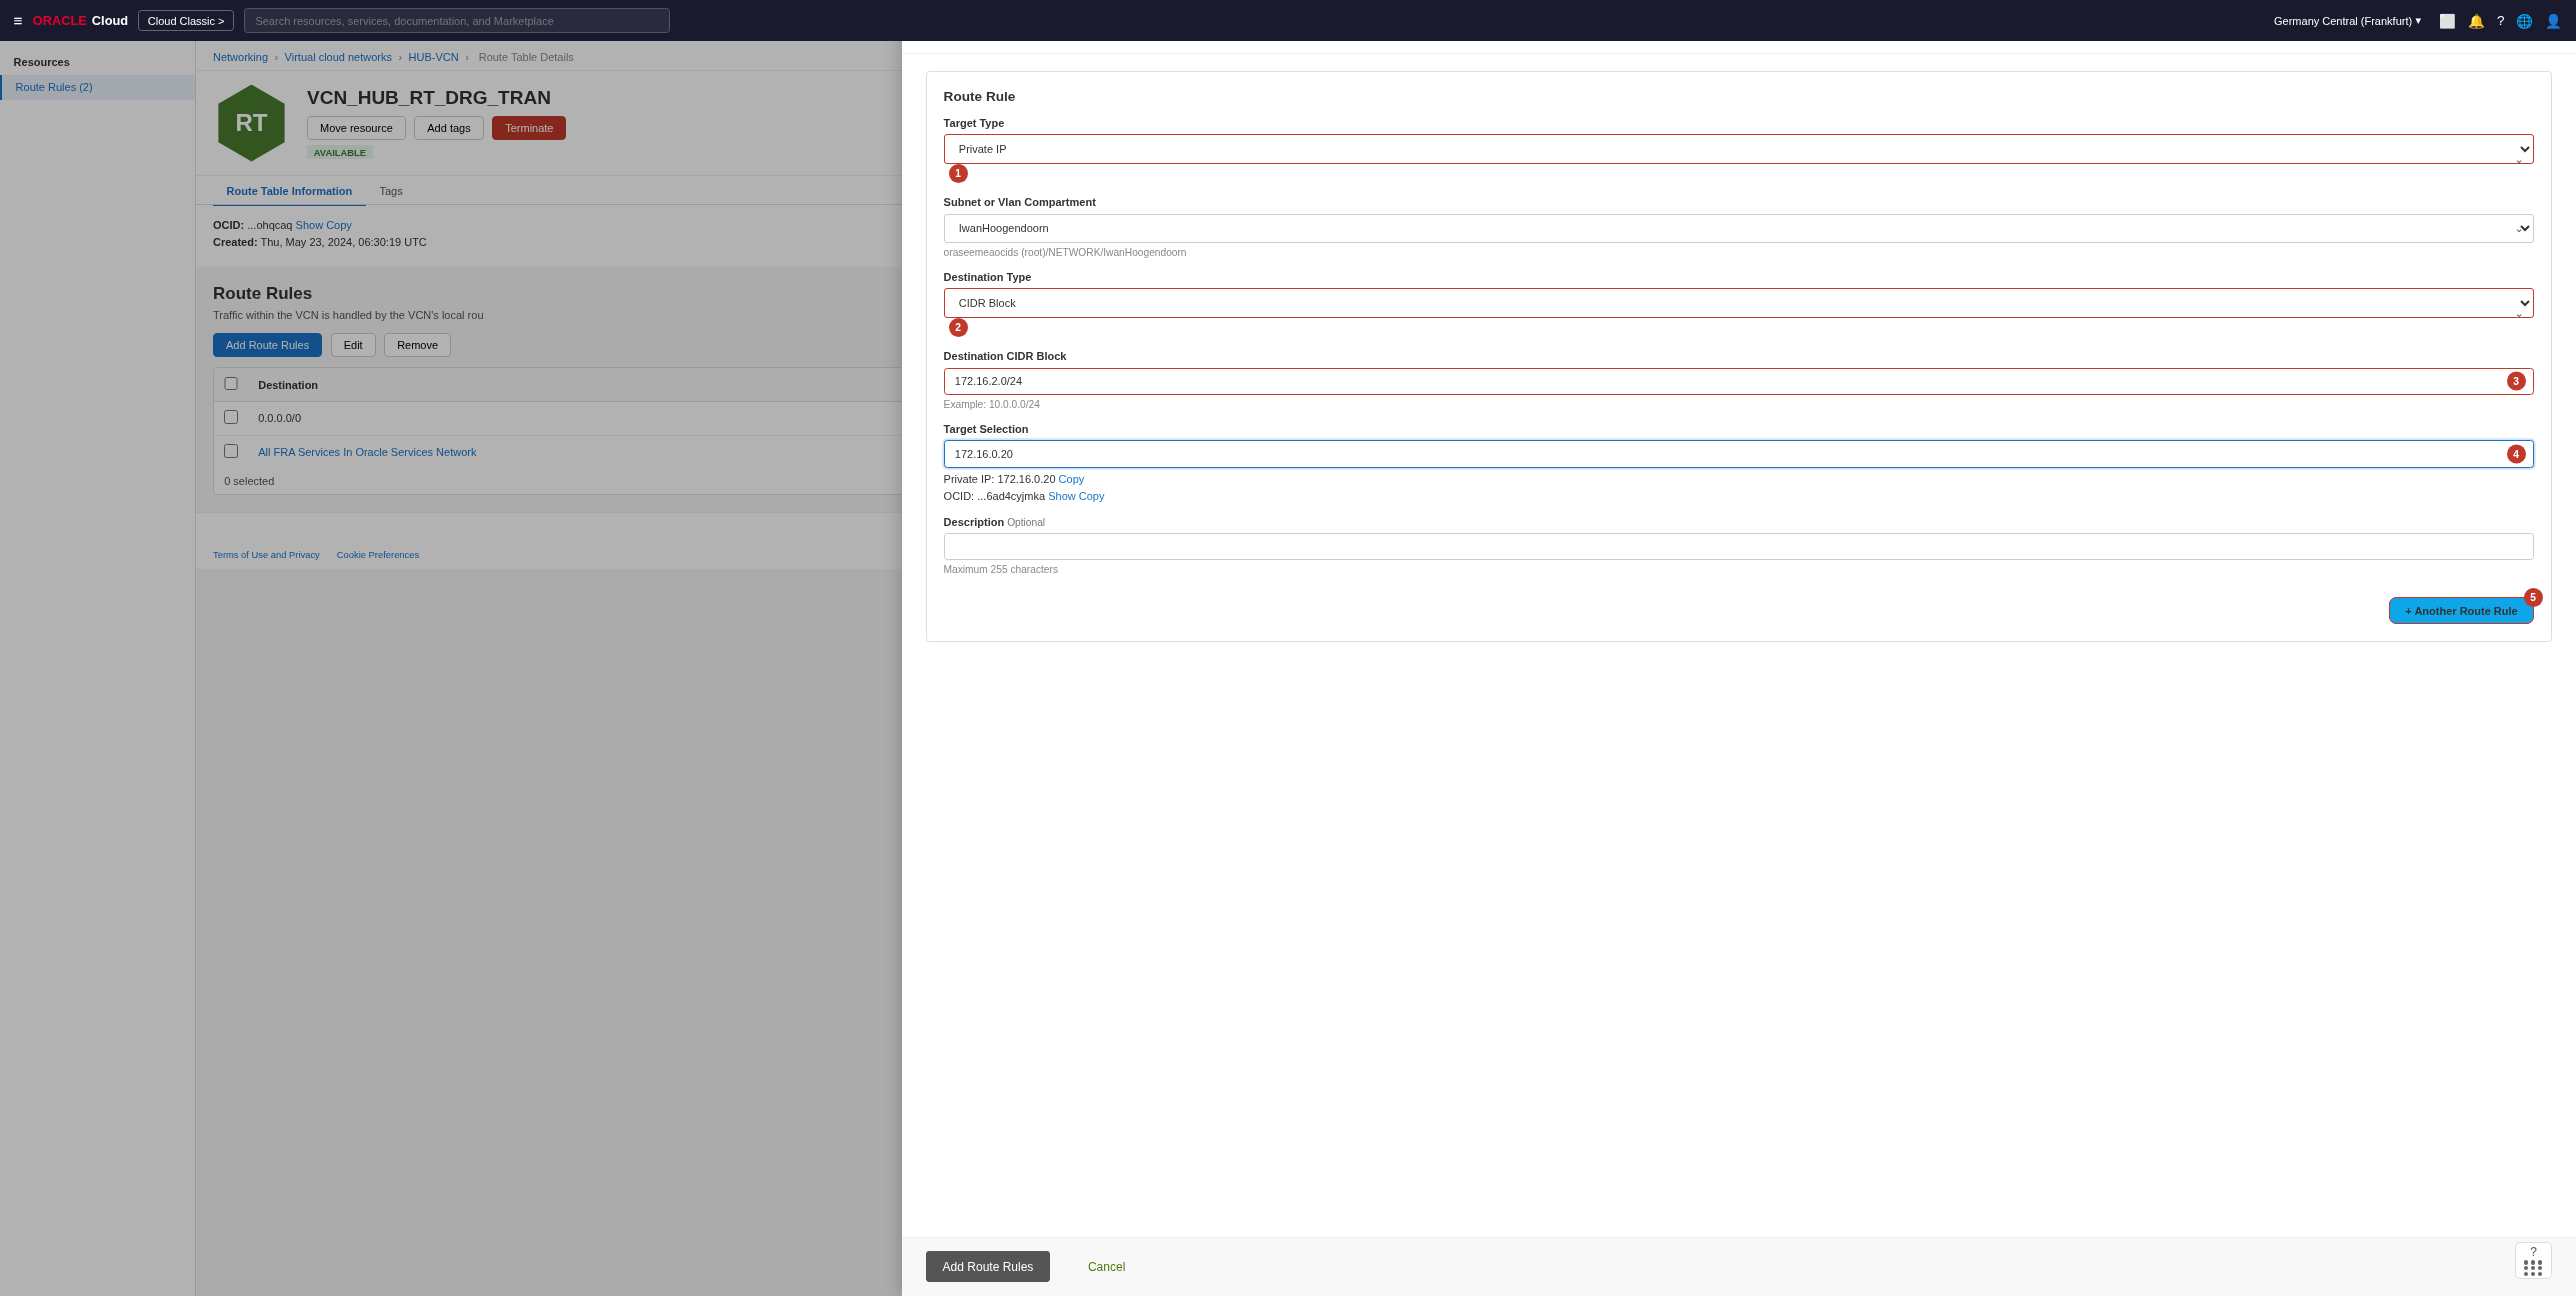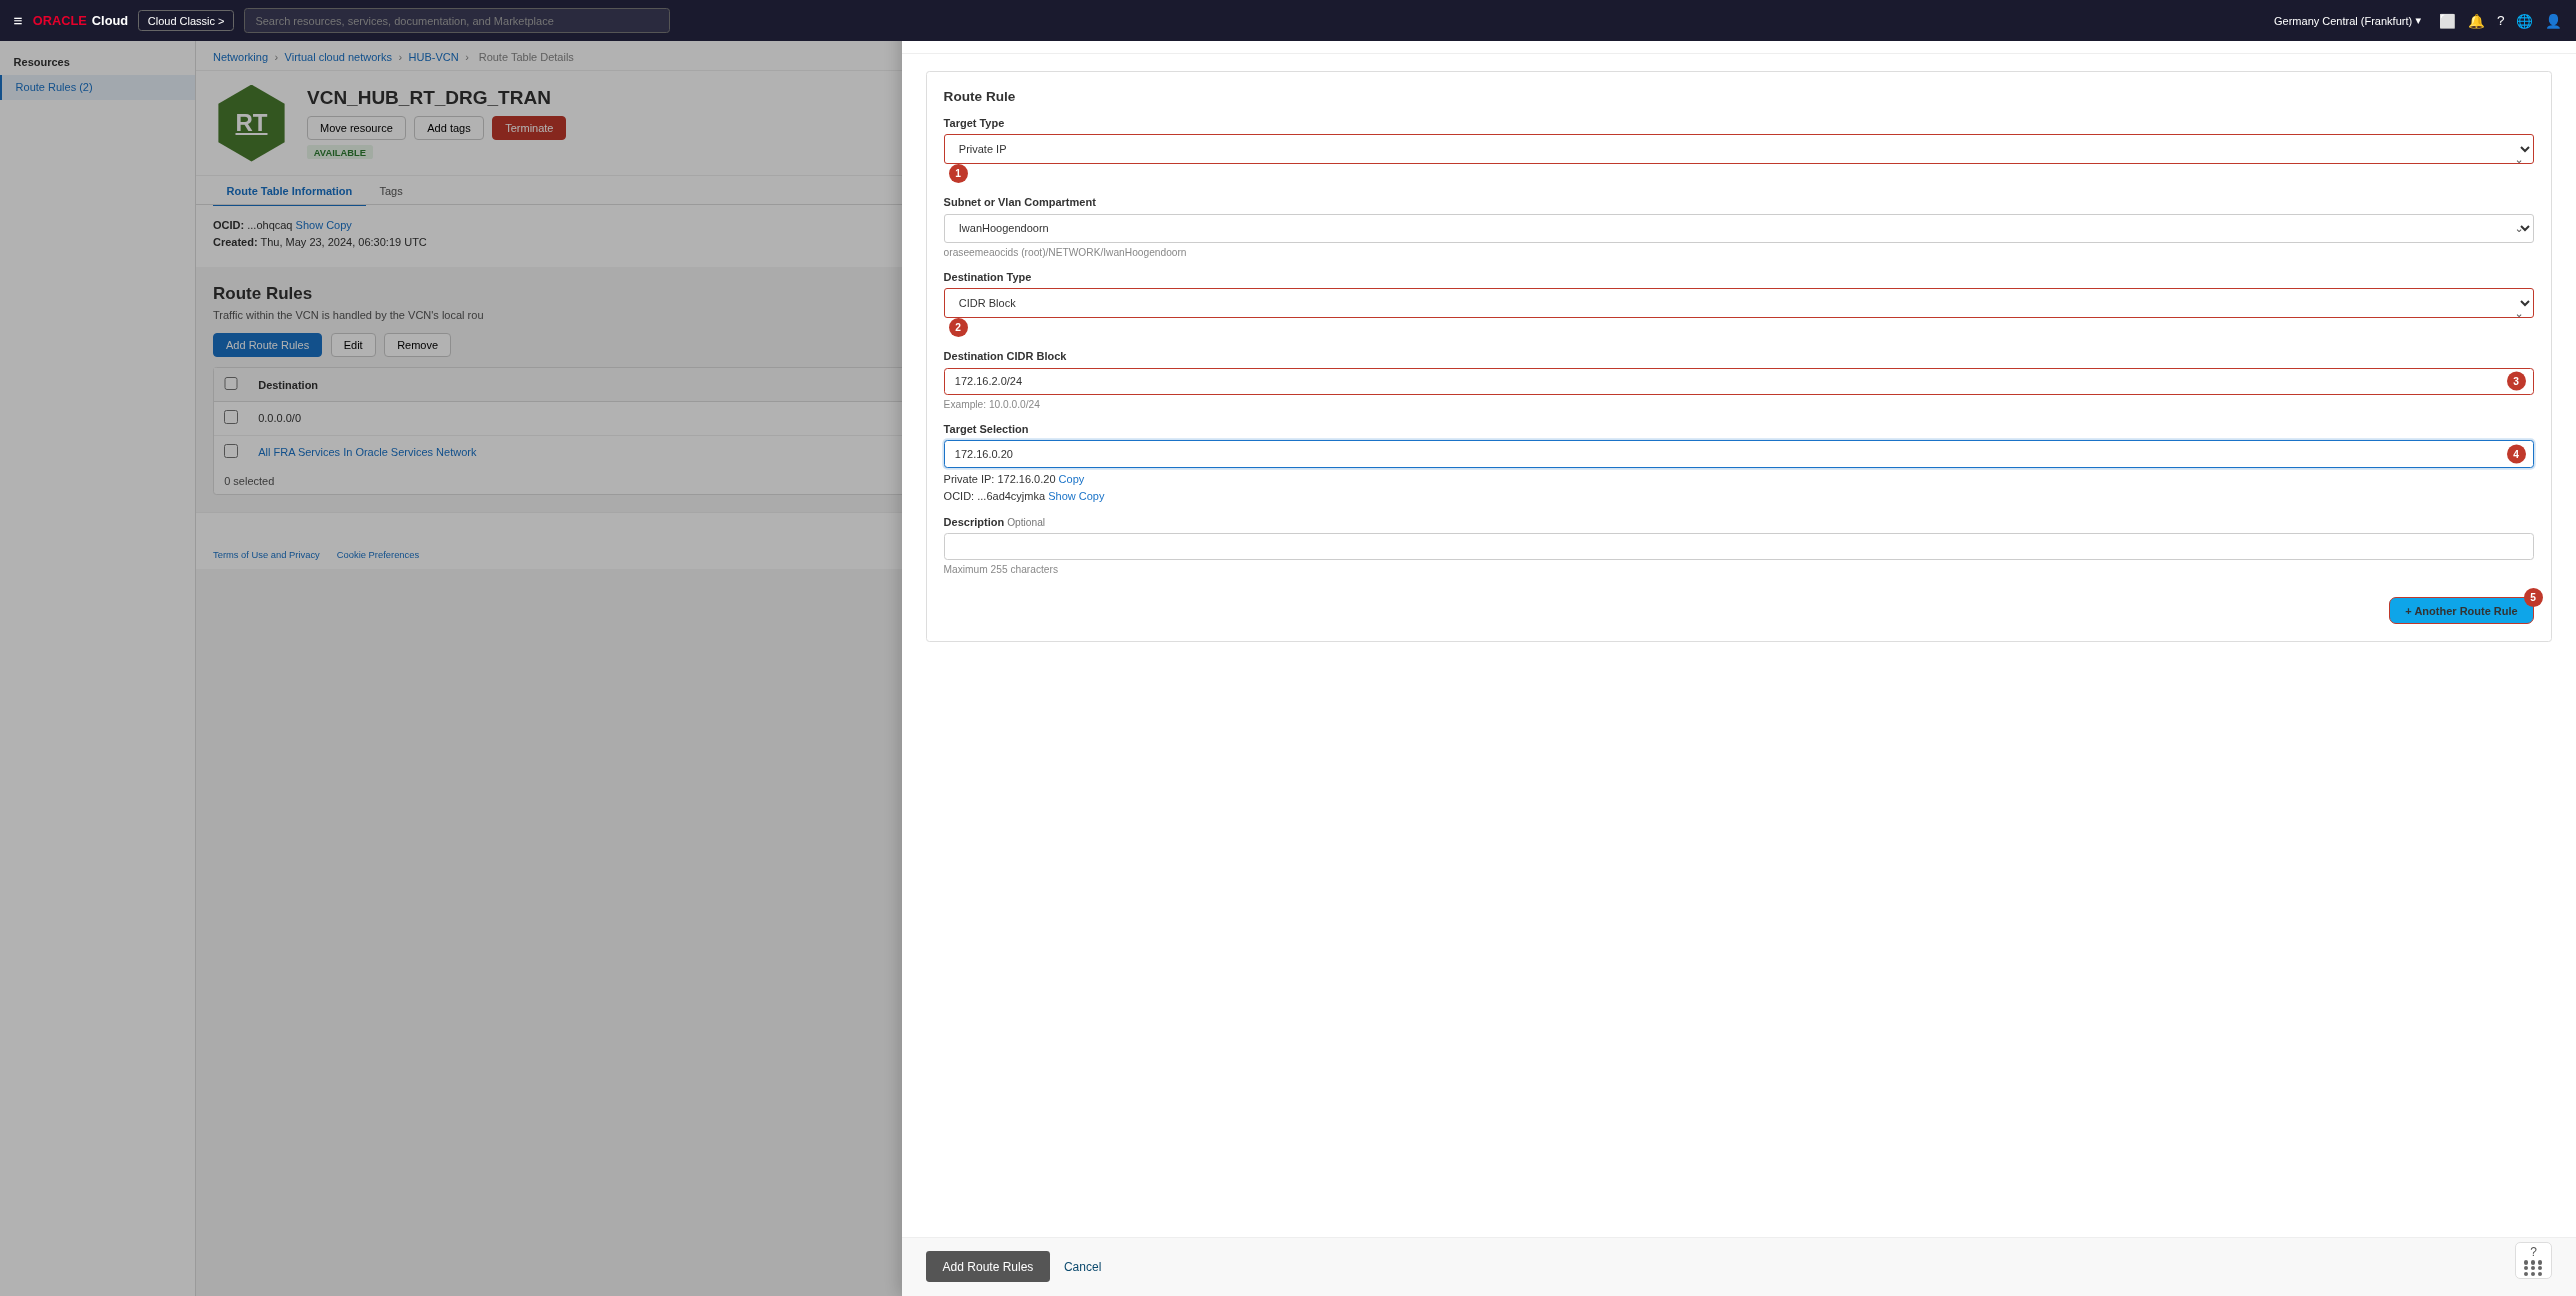"RT" .hex-icon { text-decoration: underline -> none }
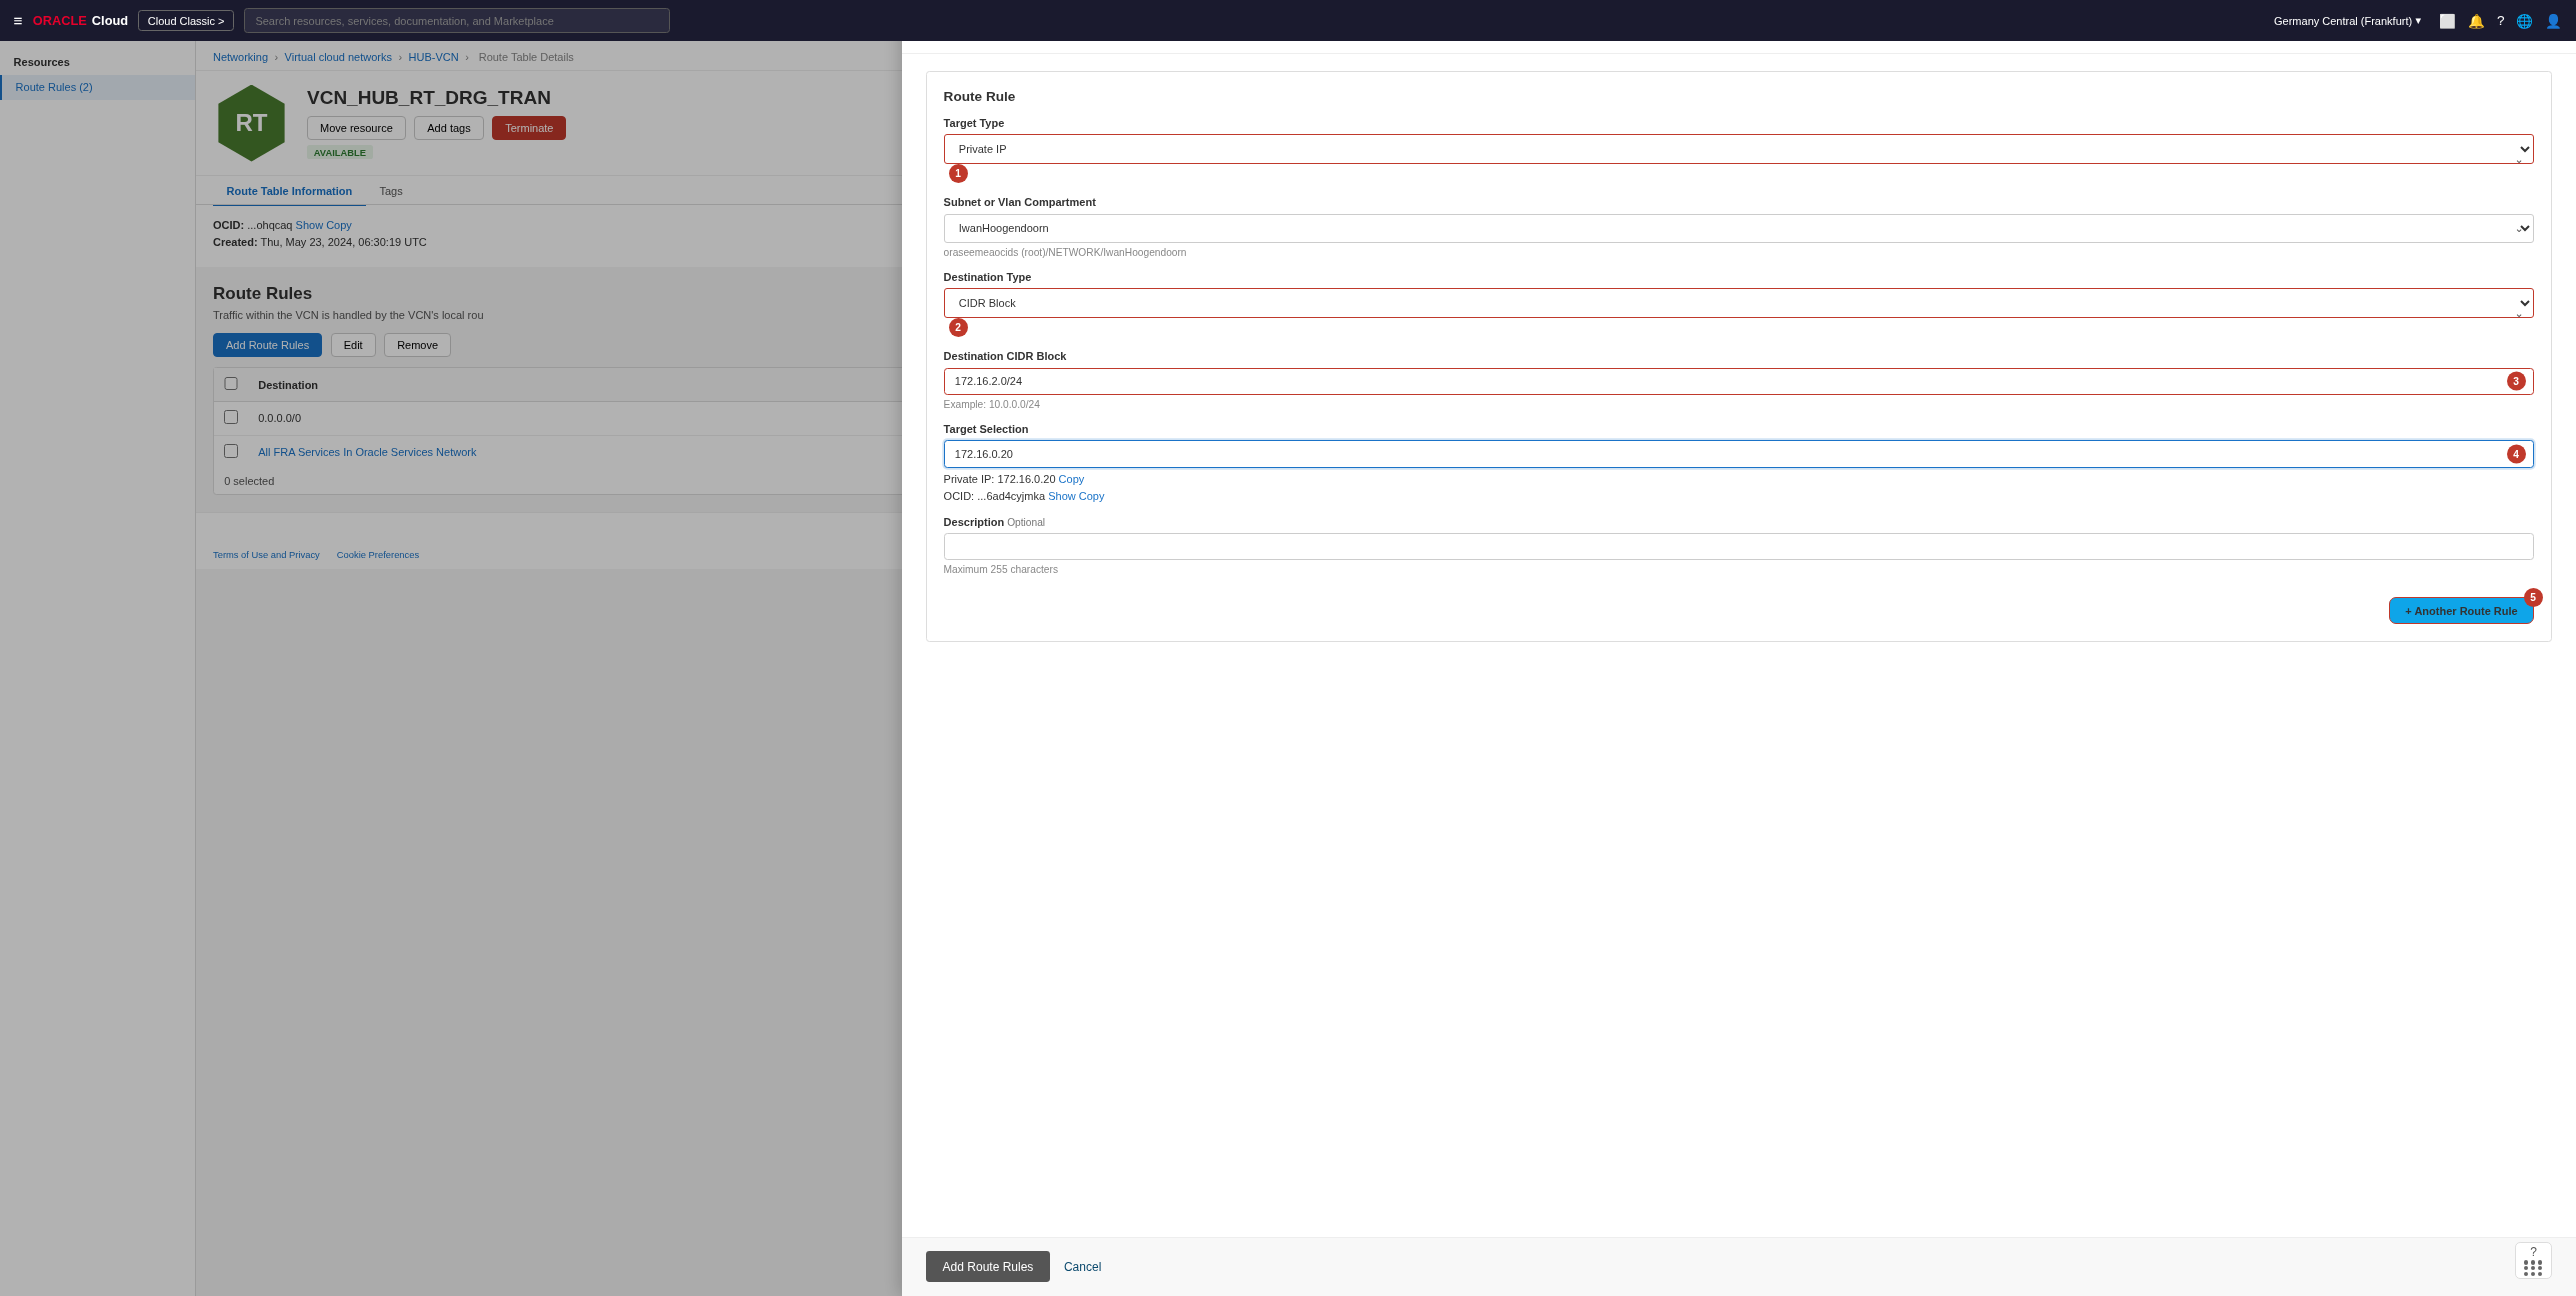"Cancel" .btn-cancel { color: #0c4a6e -> #4d7c0f; margin-left: none -> 24px }
